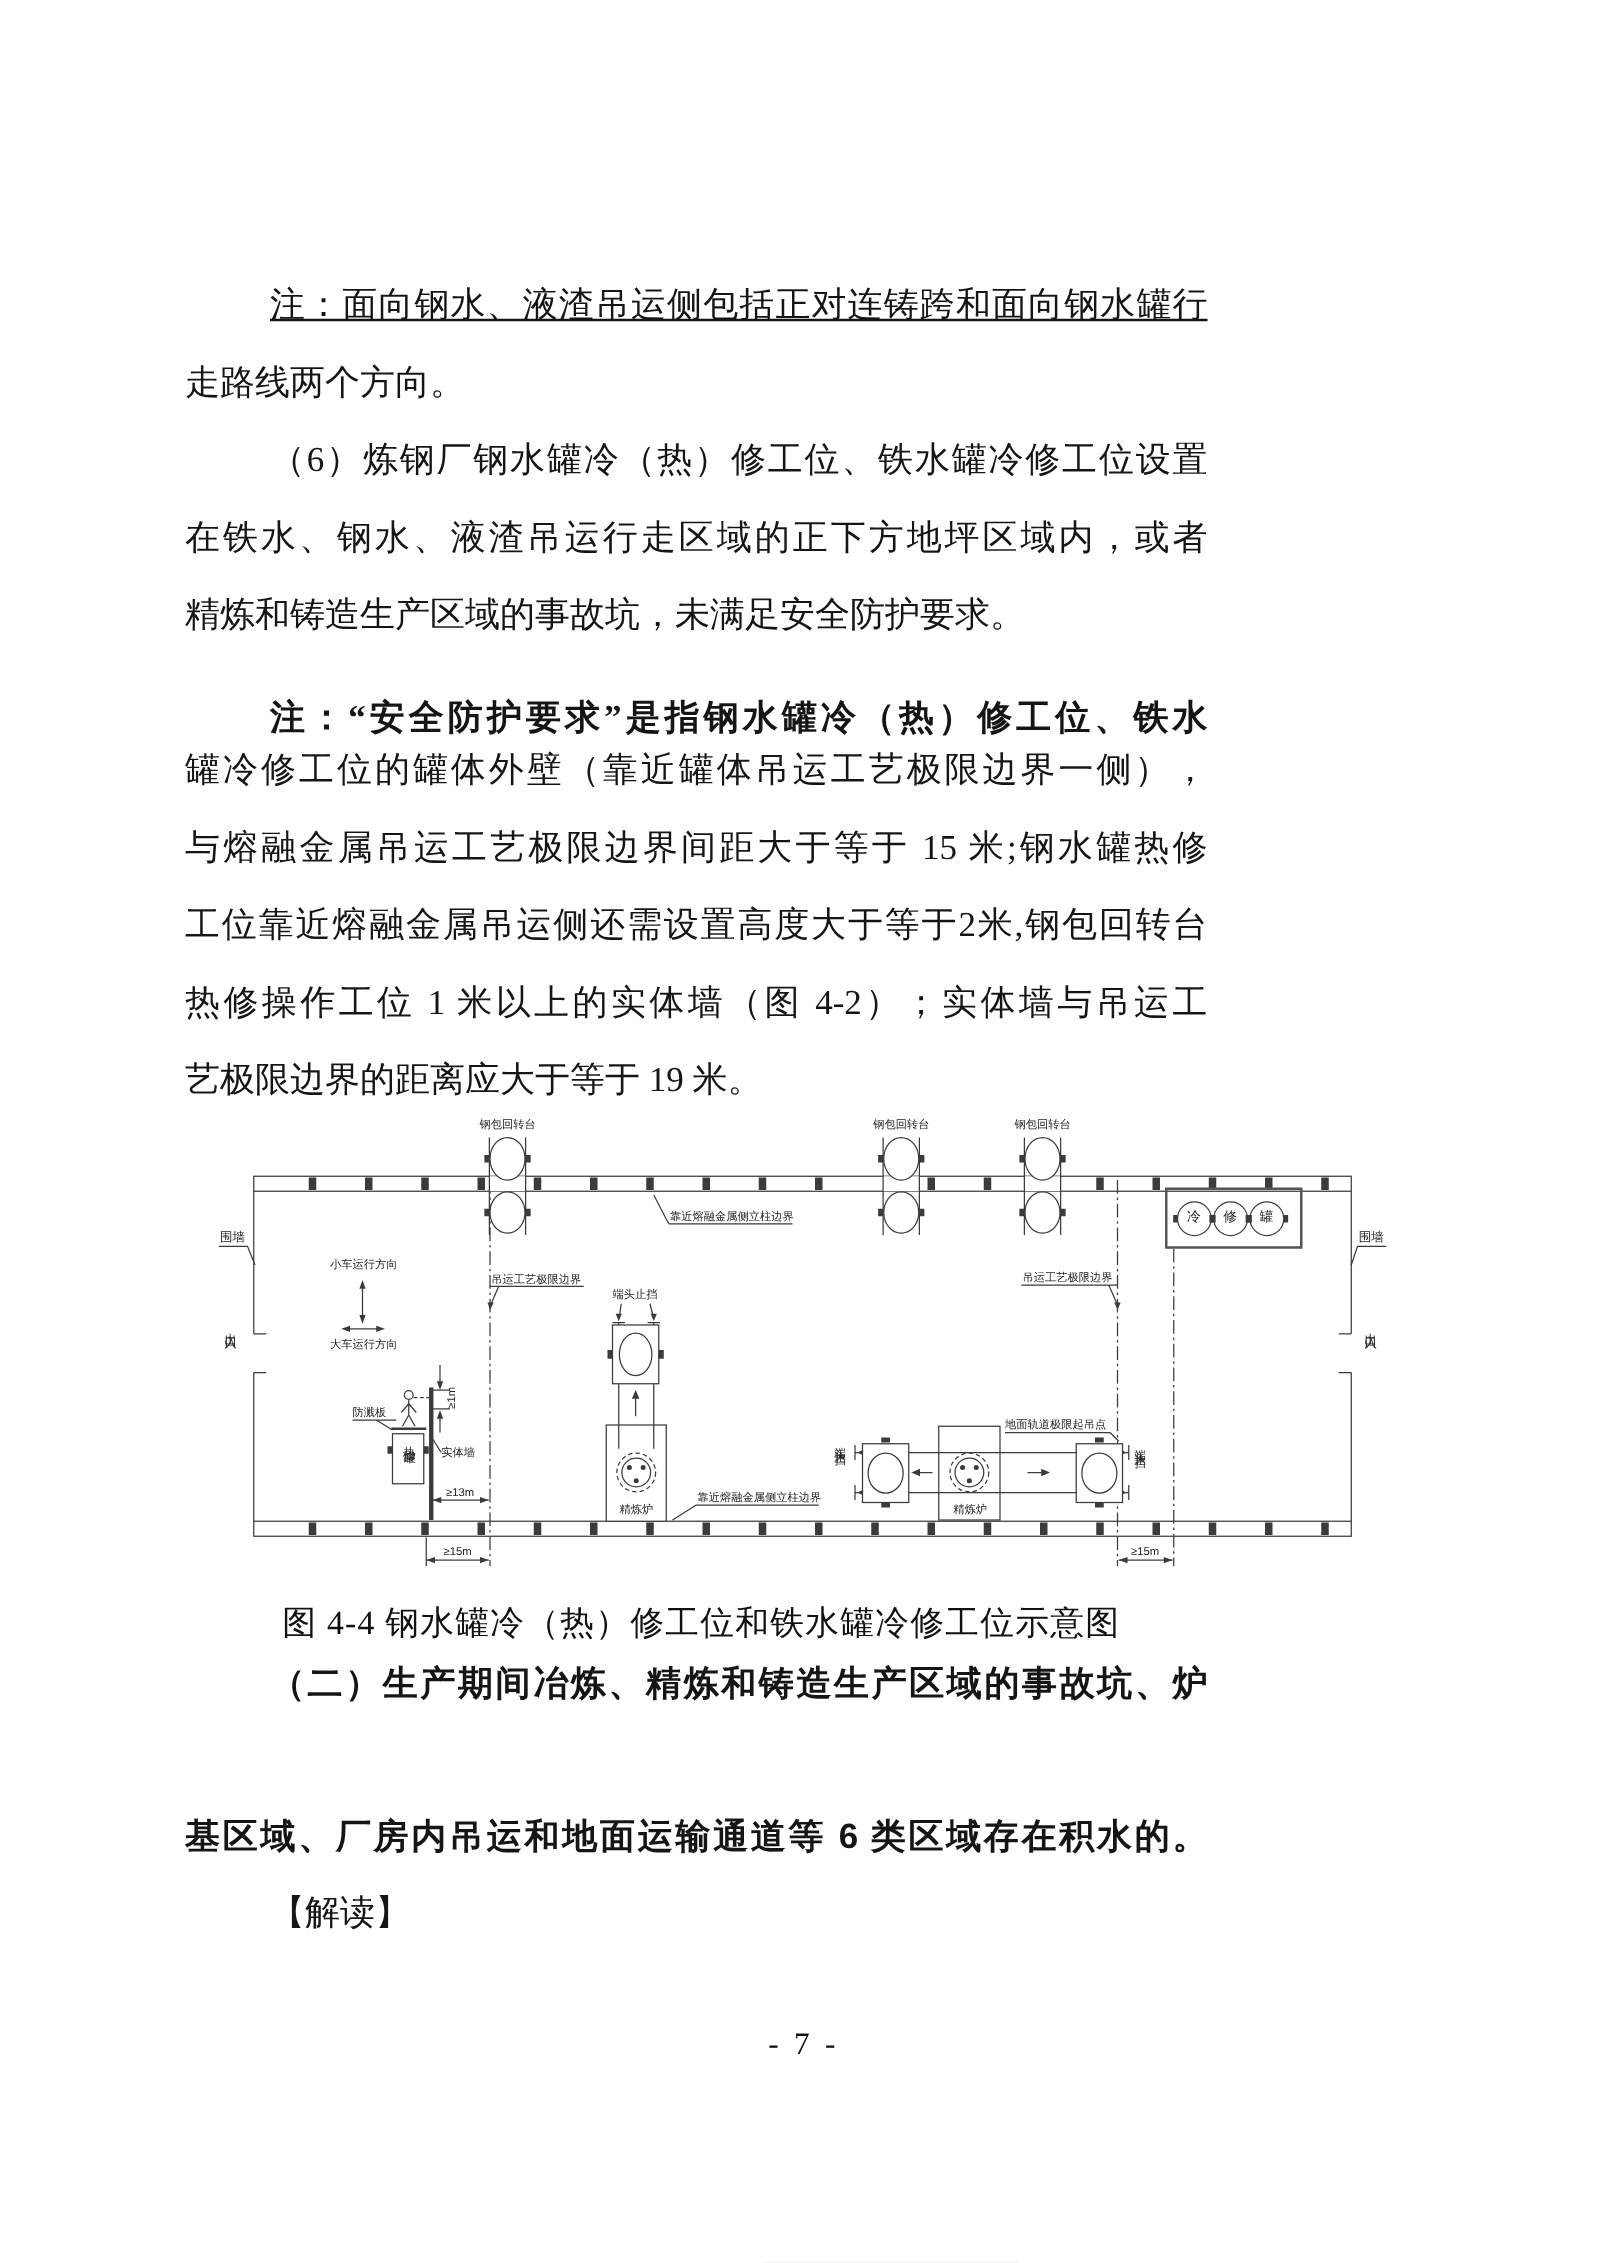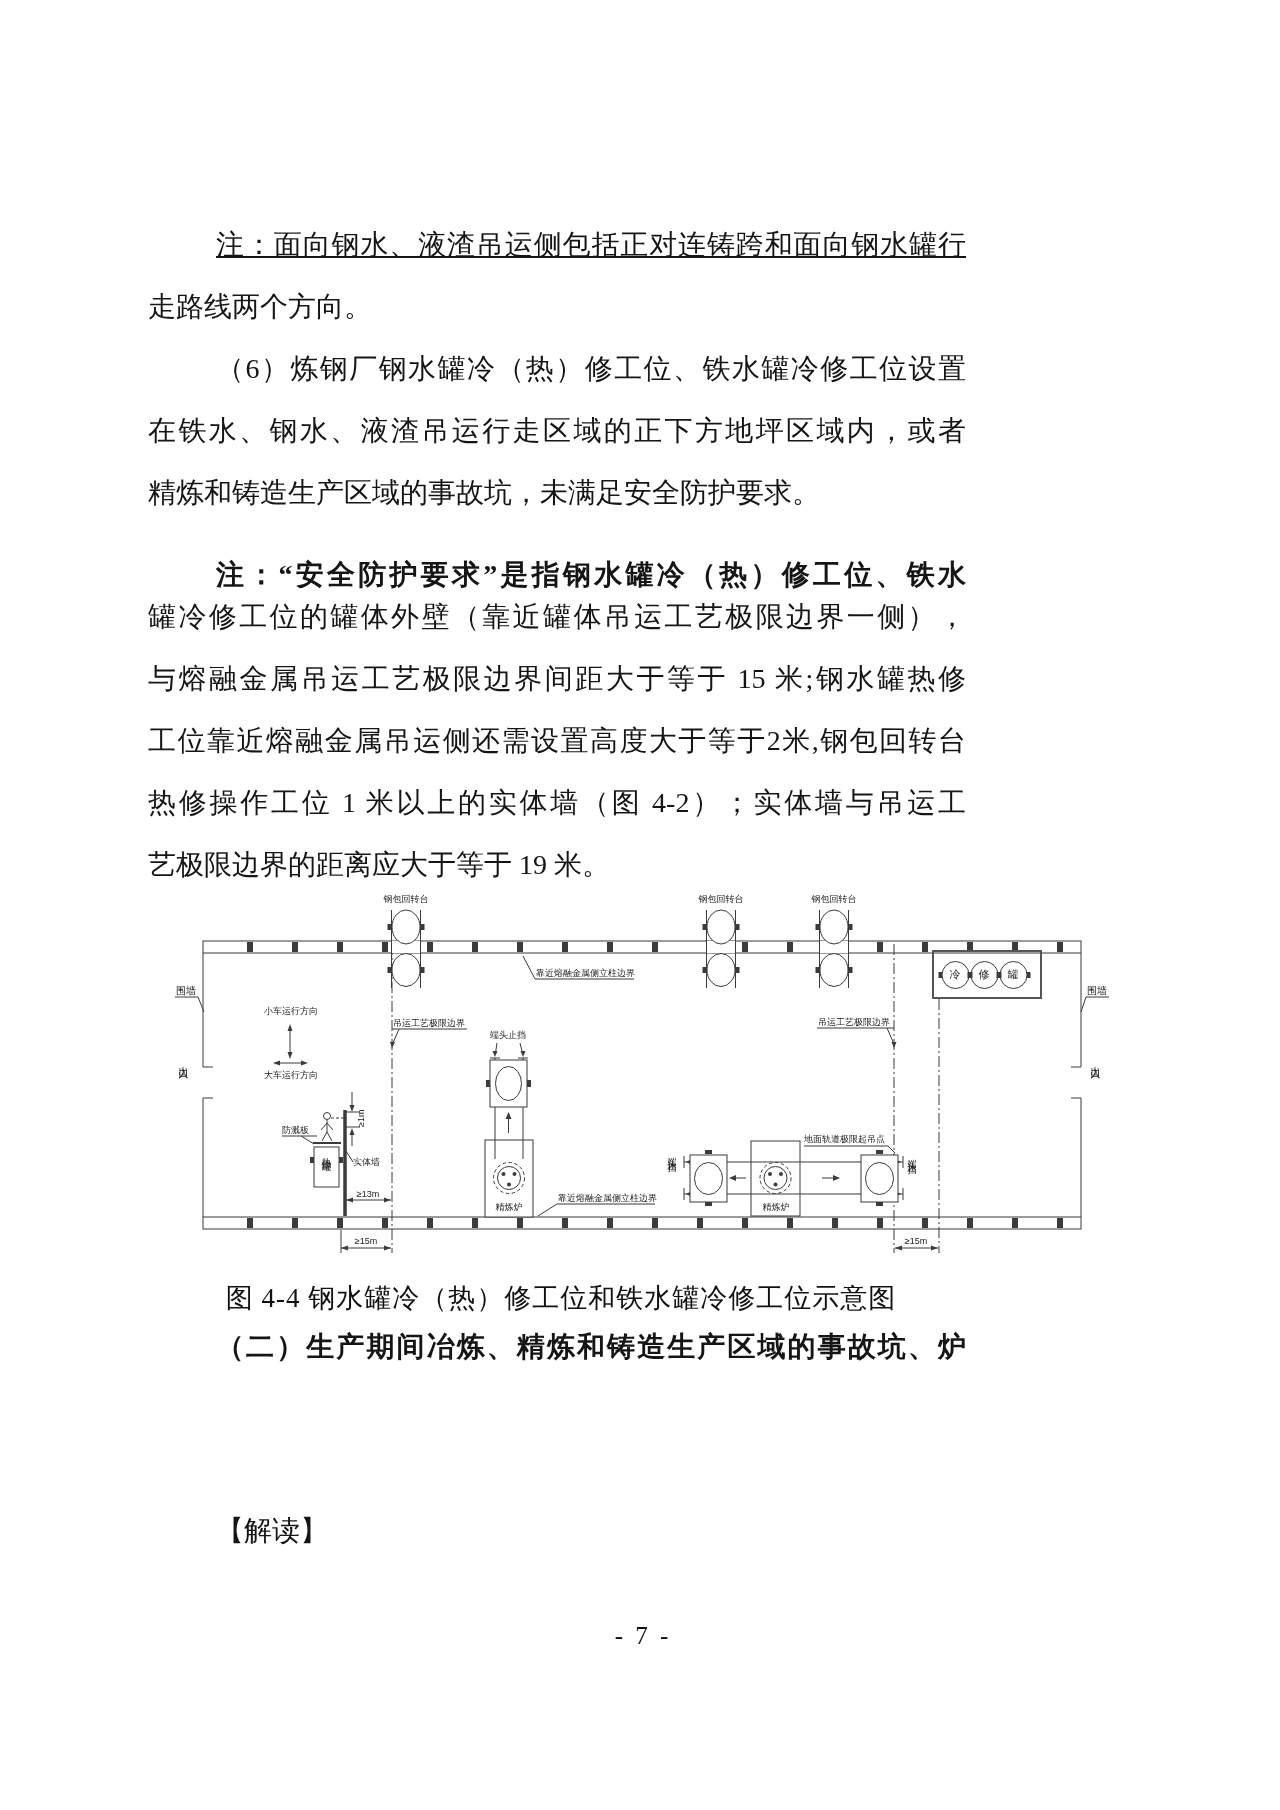"基区域、厂房内吊运和地面运输通道等 6 类区域存在积水的。" div.line { html: none -> <div>基区域、厂房内吊运和地面运输通道等 6 类区域存在积水的。</div> }
